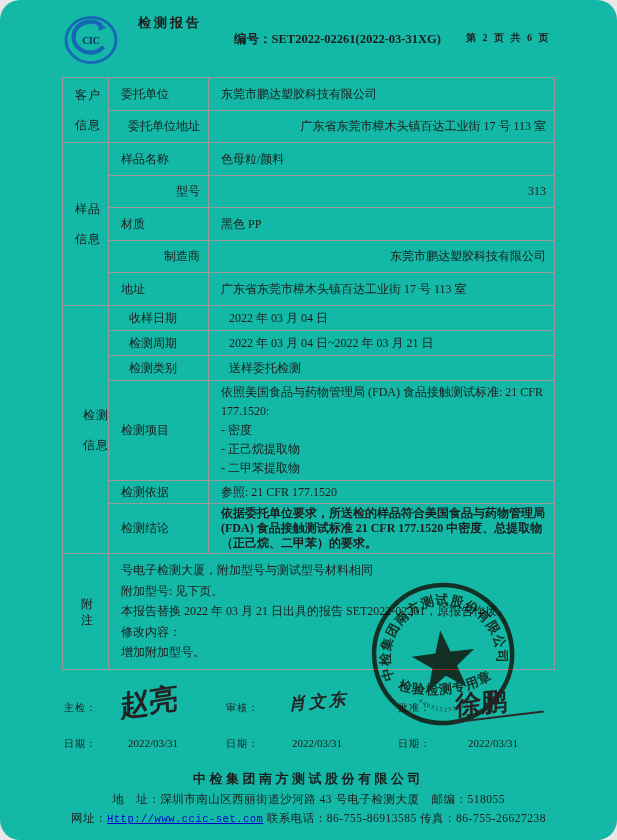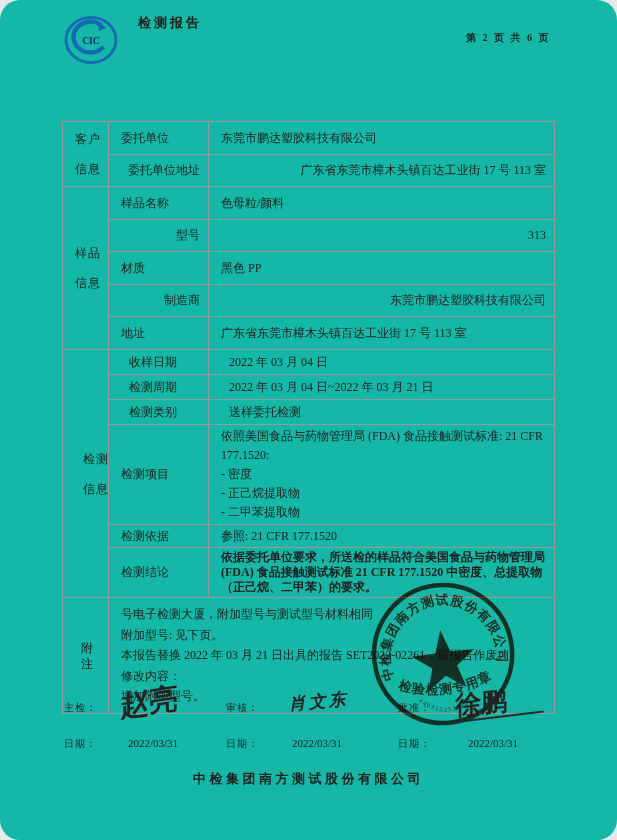"编号：SET2022-02261(2022-03-31XG)" div.hdr-no { html: none -> <div><span>编号：</span><span>SET2022-02261(2022-03-31XG)</span></div> }
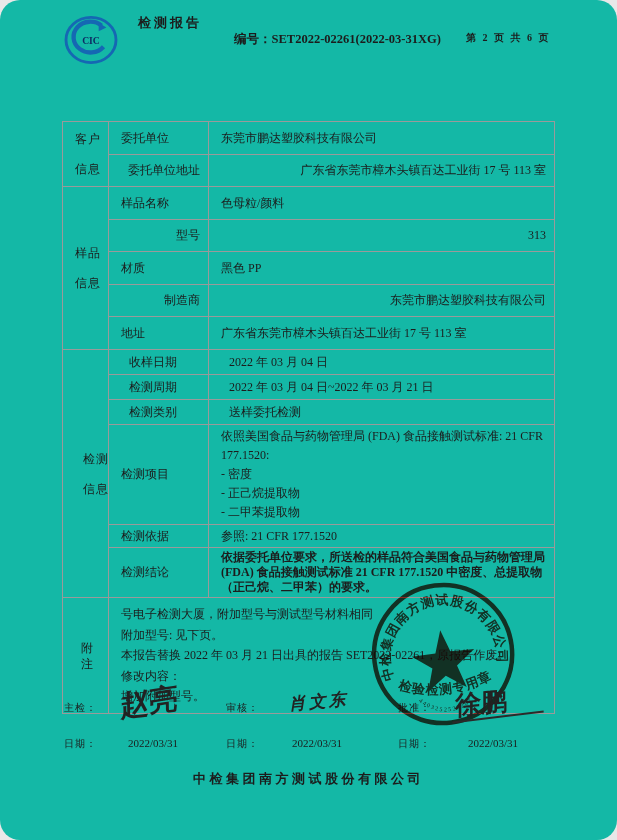"客户信息" table.report { margin-top: 44px -> none }
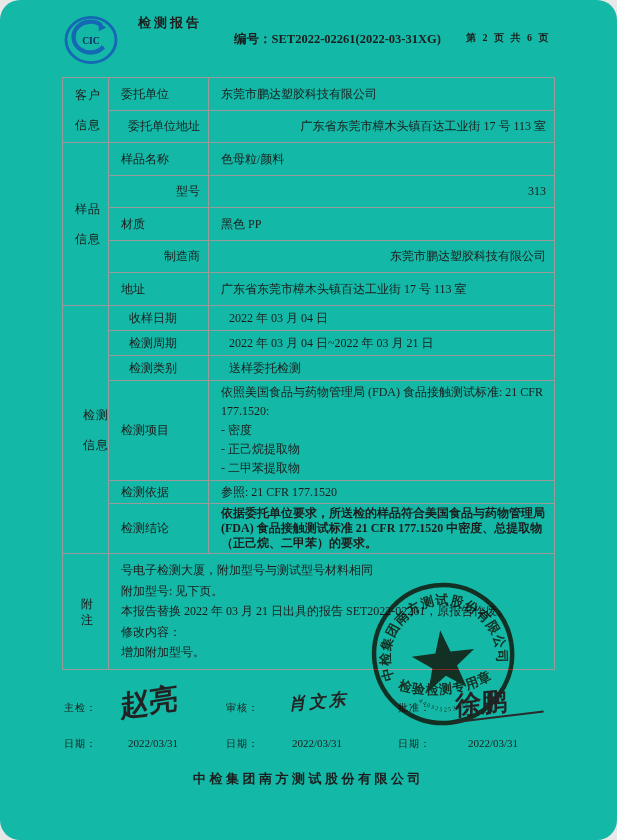"地 址：深圳市南山区西丽街道沙河路 43 号电子检测大厦 邮编：518055" div.f-line { html: none -> <div><span>地 址：</span><span>深圳市南山区西丽街道沙河路 43 号电子检测大厦</span><span> 邮编：</span><span>518055</span></div> }
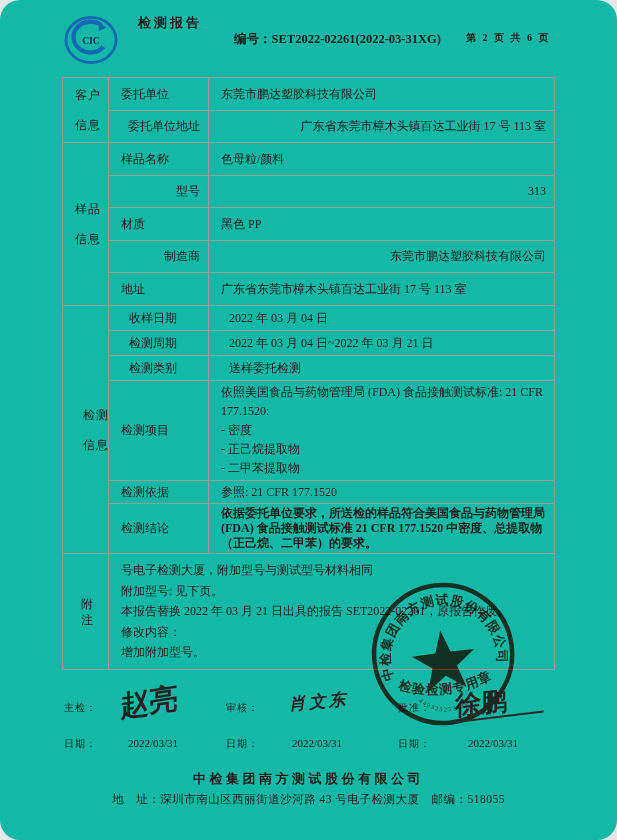"网址：Http://www.ccic-set.com" div.f-line { html: none -> <div><span>网址：</span><a>Http://www.ccic-set.com</a><span> 联系电话：</span><span>86-755-86913585</span><span> 传真：</span><span>86-755-26627238</span></div> }
